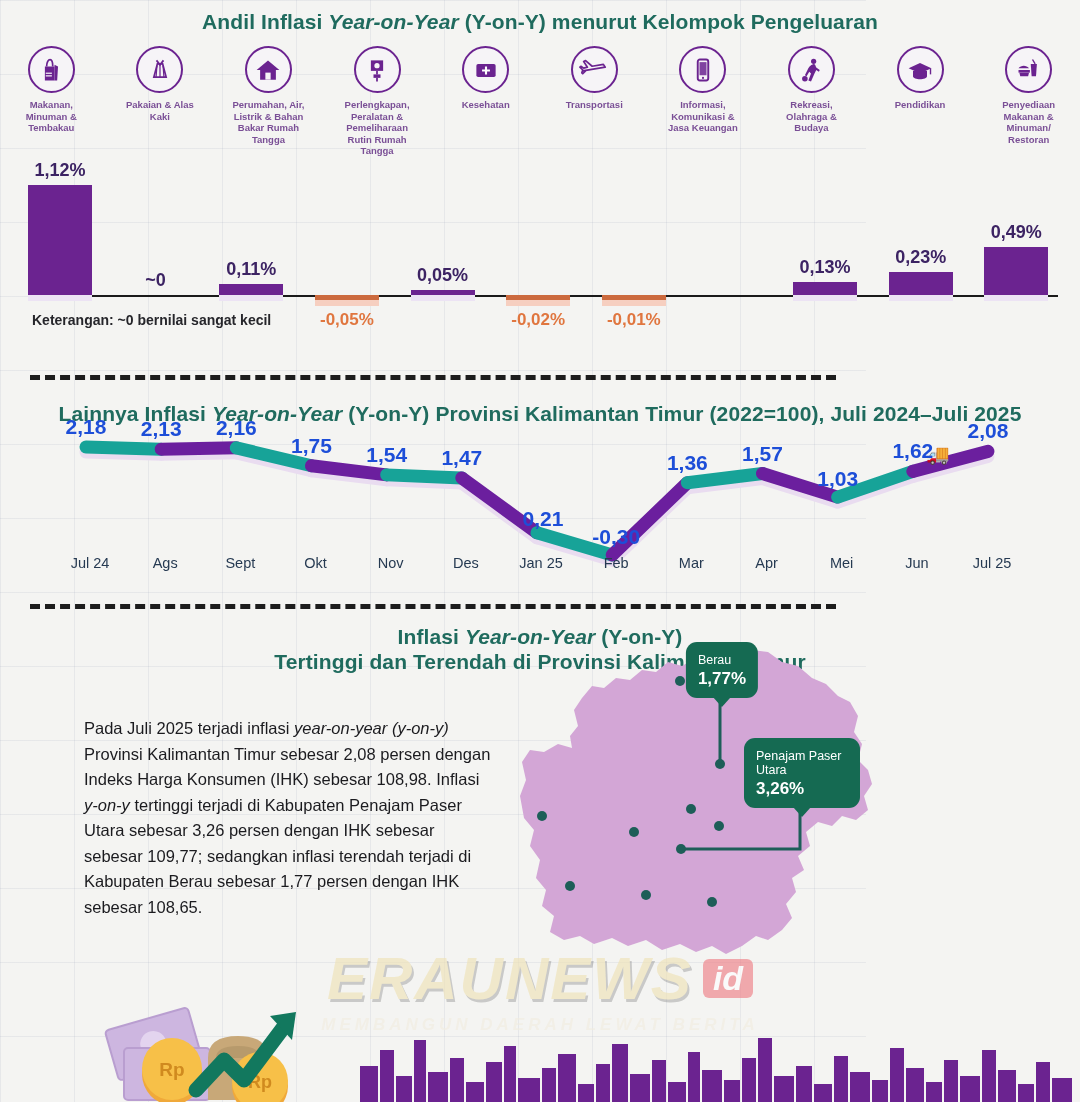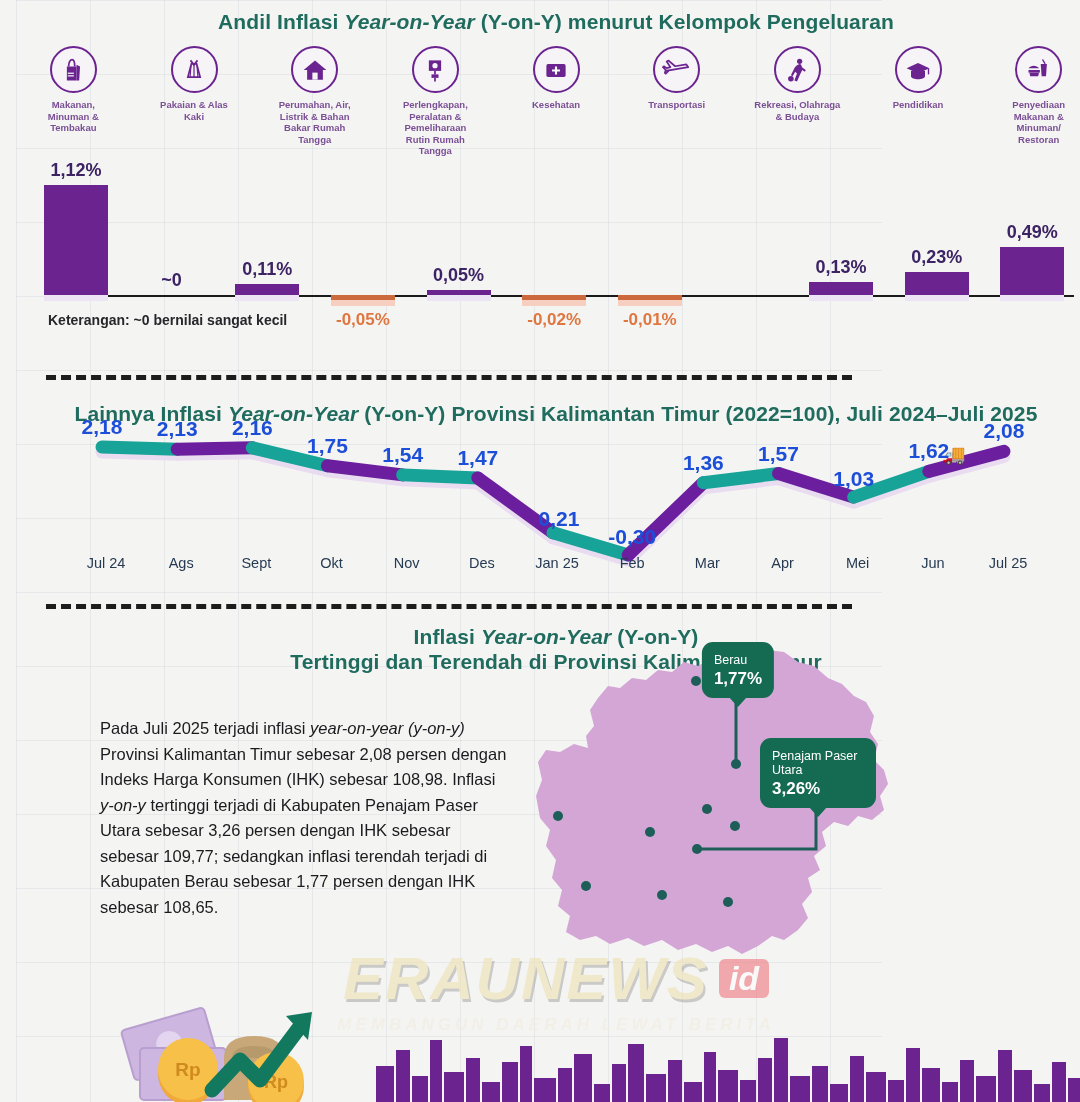"Andil Inflasi Year-on-Year (Y-on-Y)" .page { margin-left: 16px -> none }
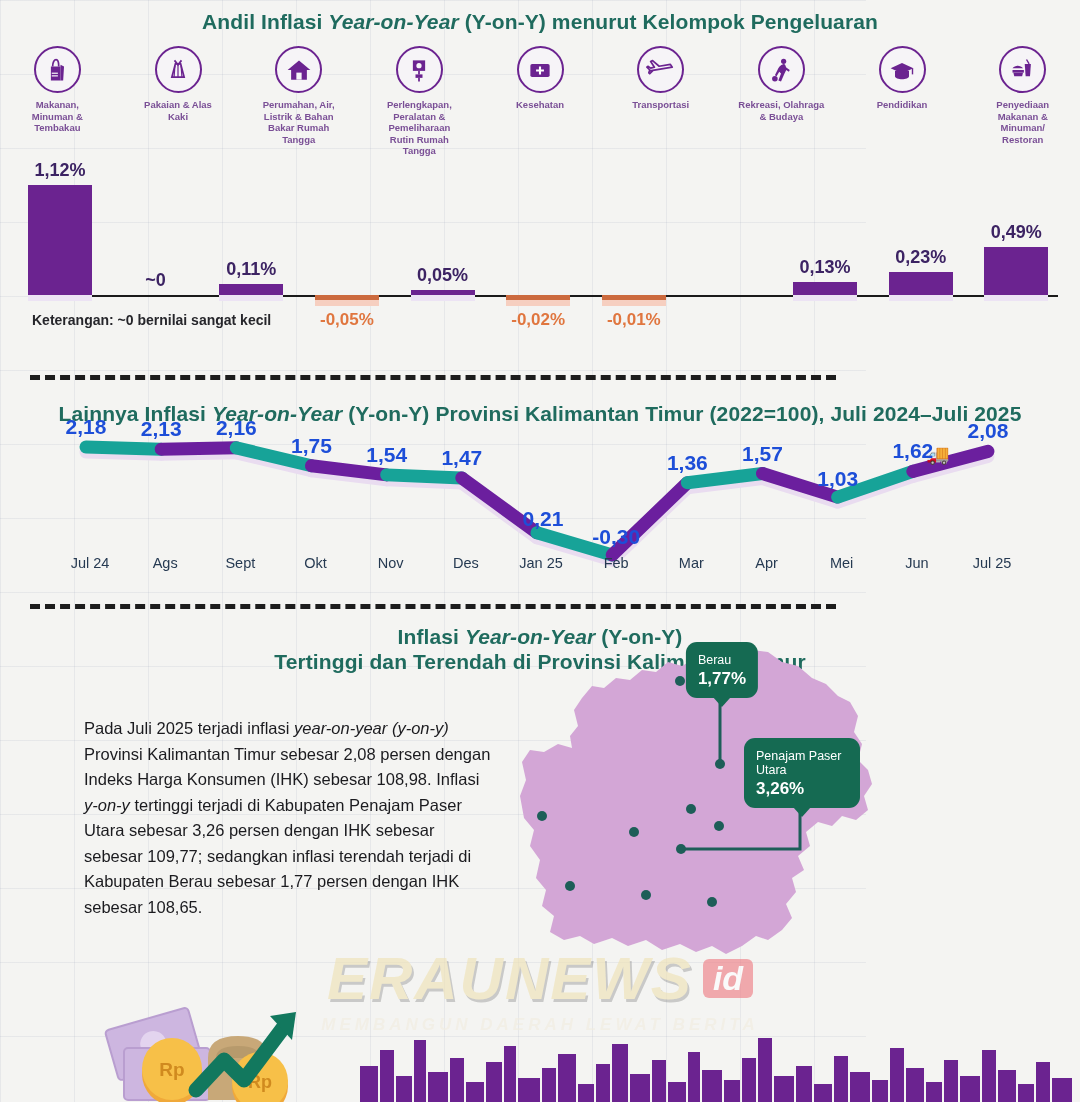"Informasi, Komunikasi & Jasa Keuangan" div.icon-cell { html: none -> <div> <div> <svg> <rect></rect> <rect></rect> <circle></circle> </svg> </div> <div>Informasi, Komunikasi &amp; Jasa Keuangan</div> </div> }
